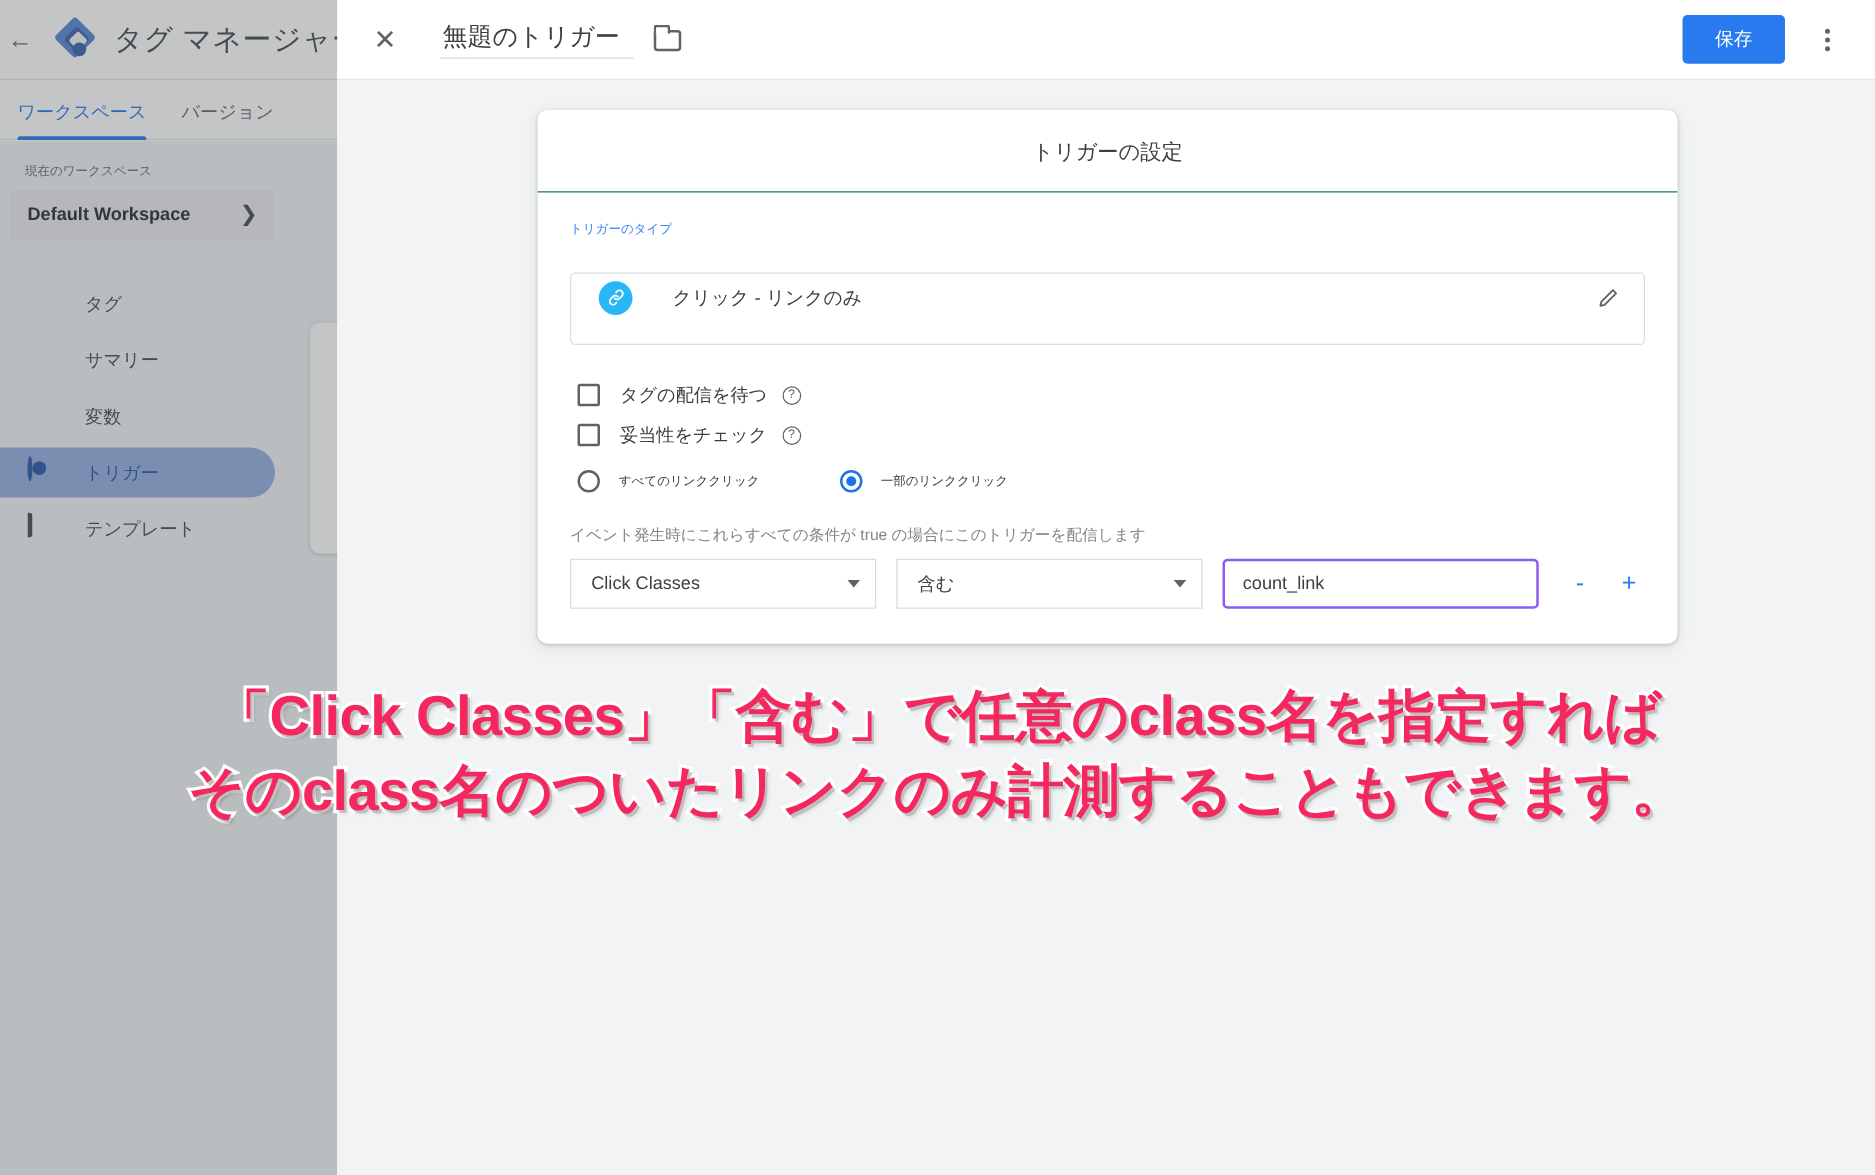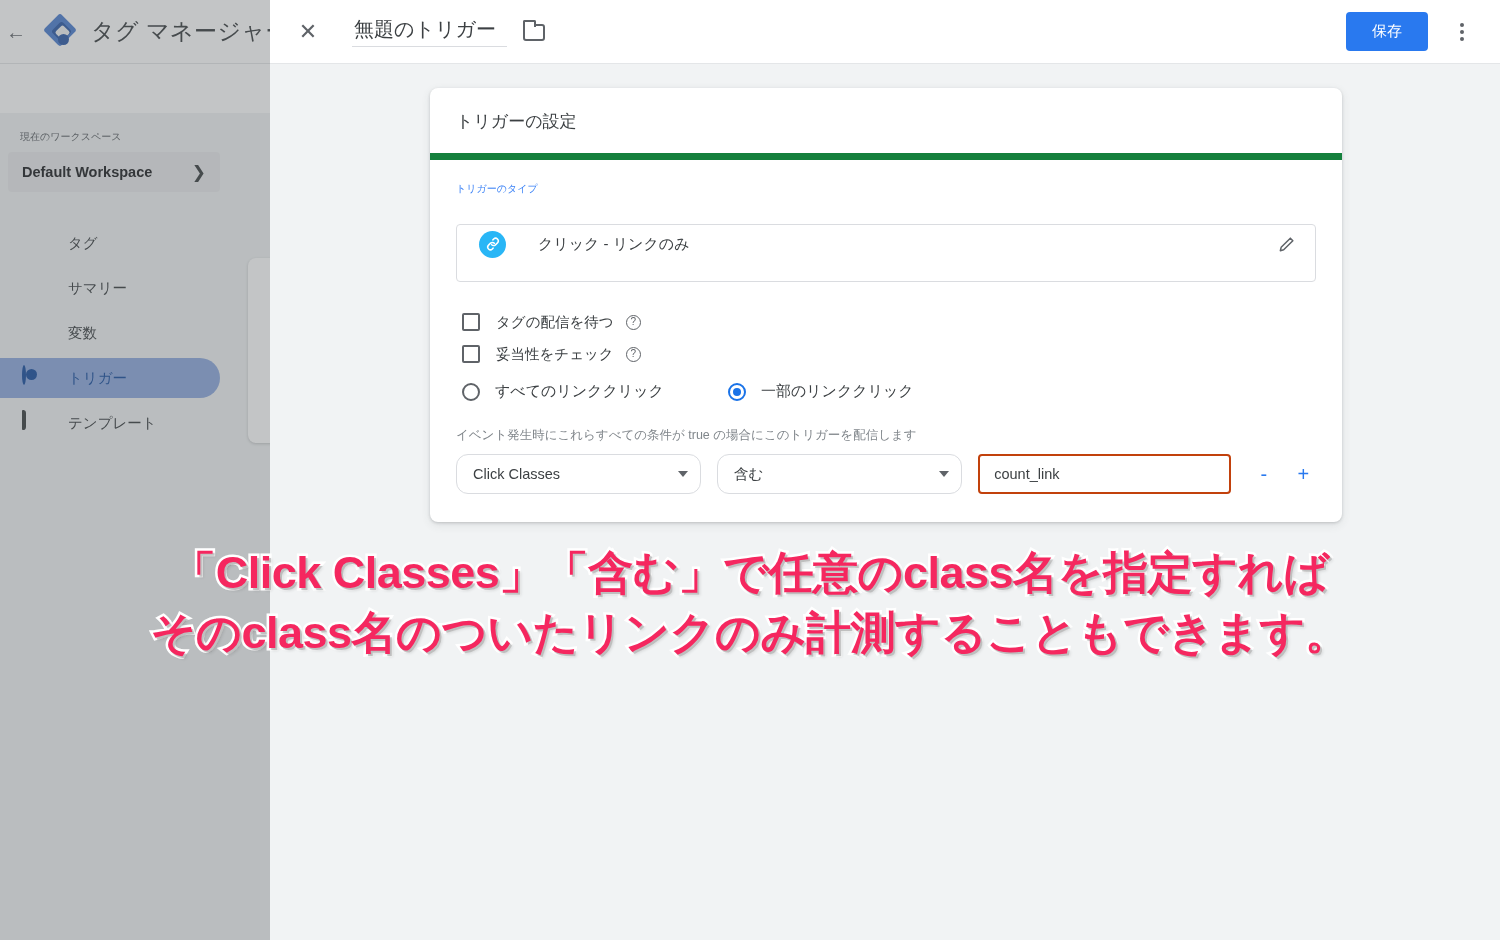"ワークスペース" div.bg-tabs { html: none -> <div> <div>ワークスペース</div> <div>バージョン</div> </div> }
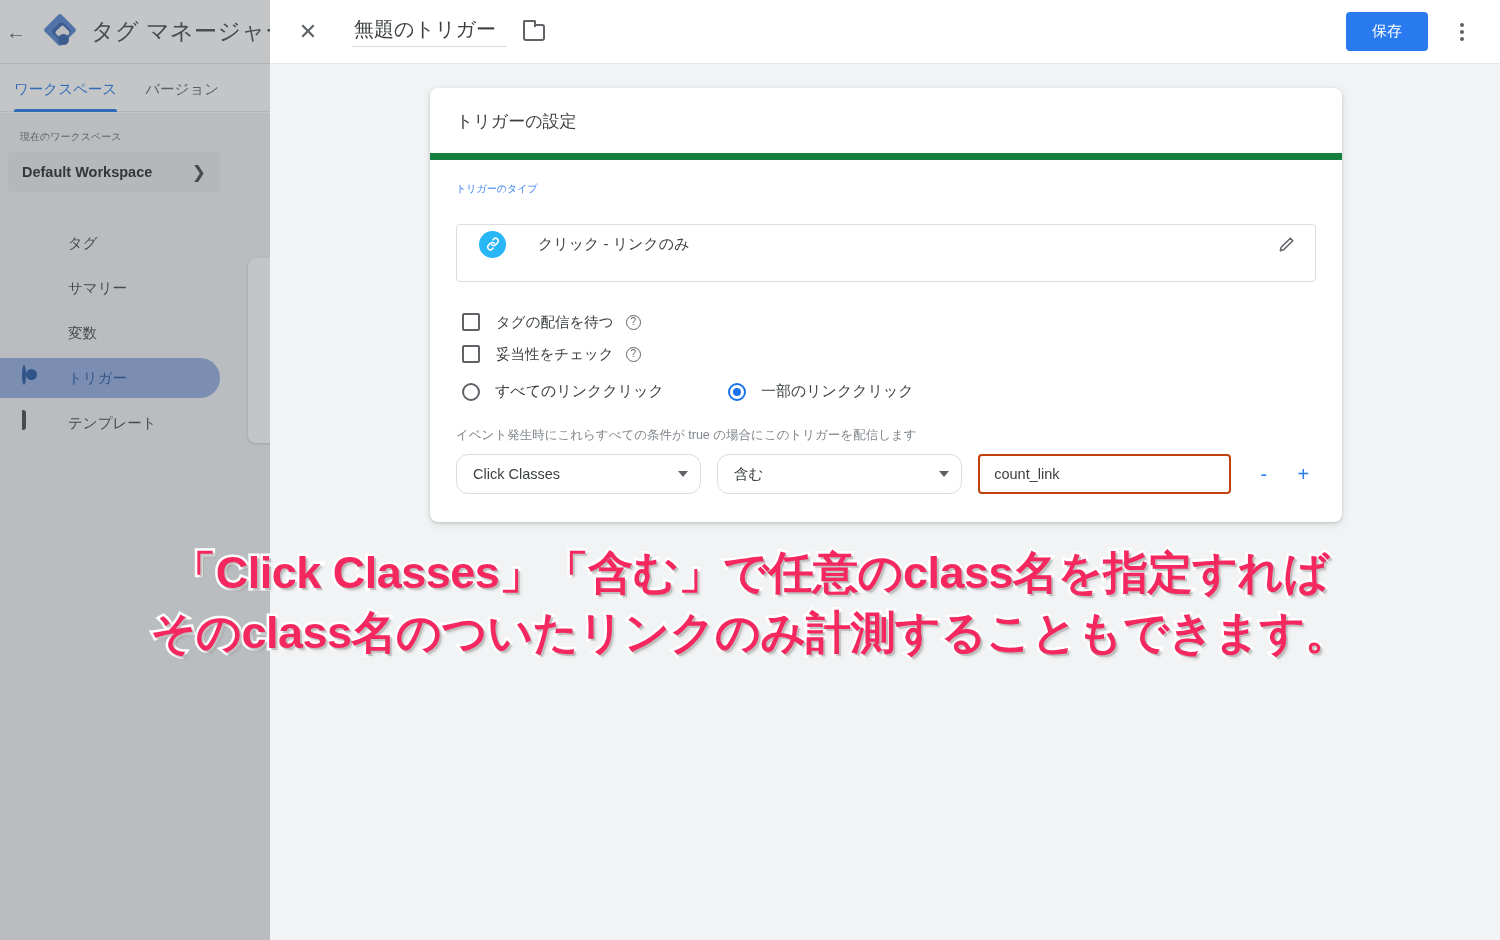"トリガーの設定" .card-title { border-bottom: 7px solid #15803d -> 1px solid #15803d; text-align: none -> center }
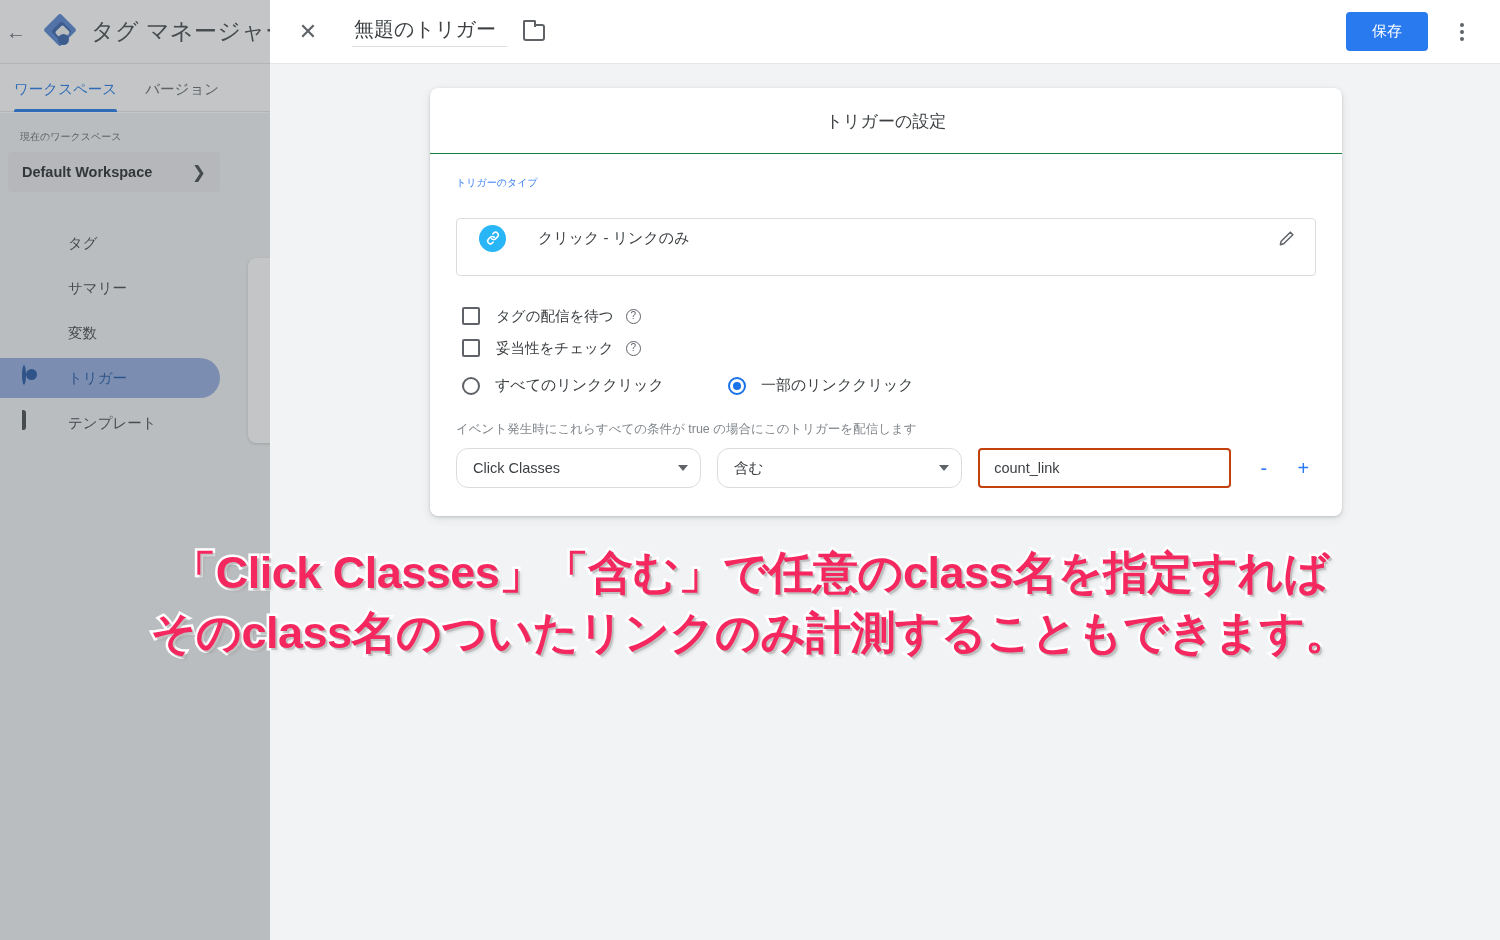"すべてのリンククリック" .radio-label { font-size: 15px -> 10px }
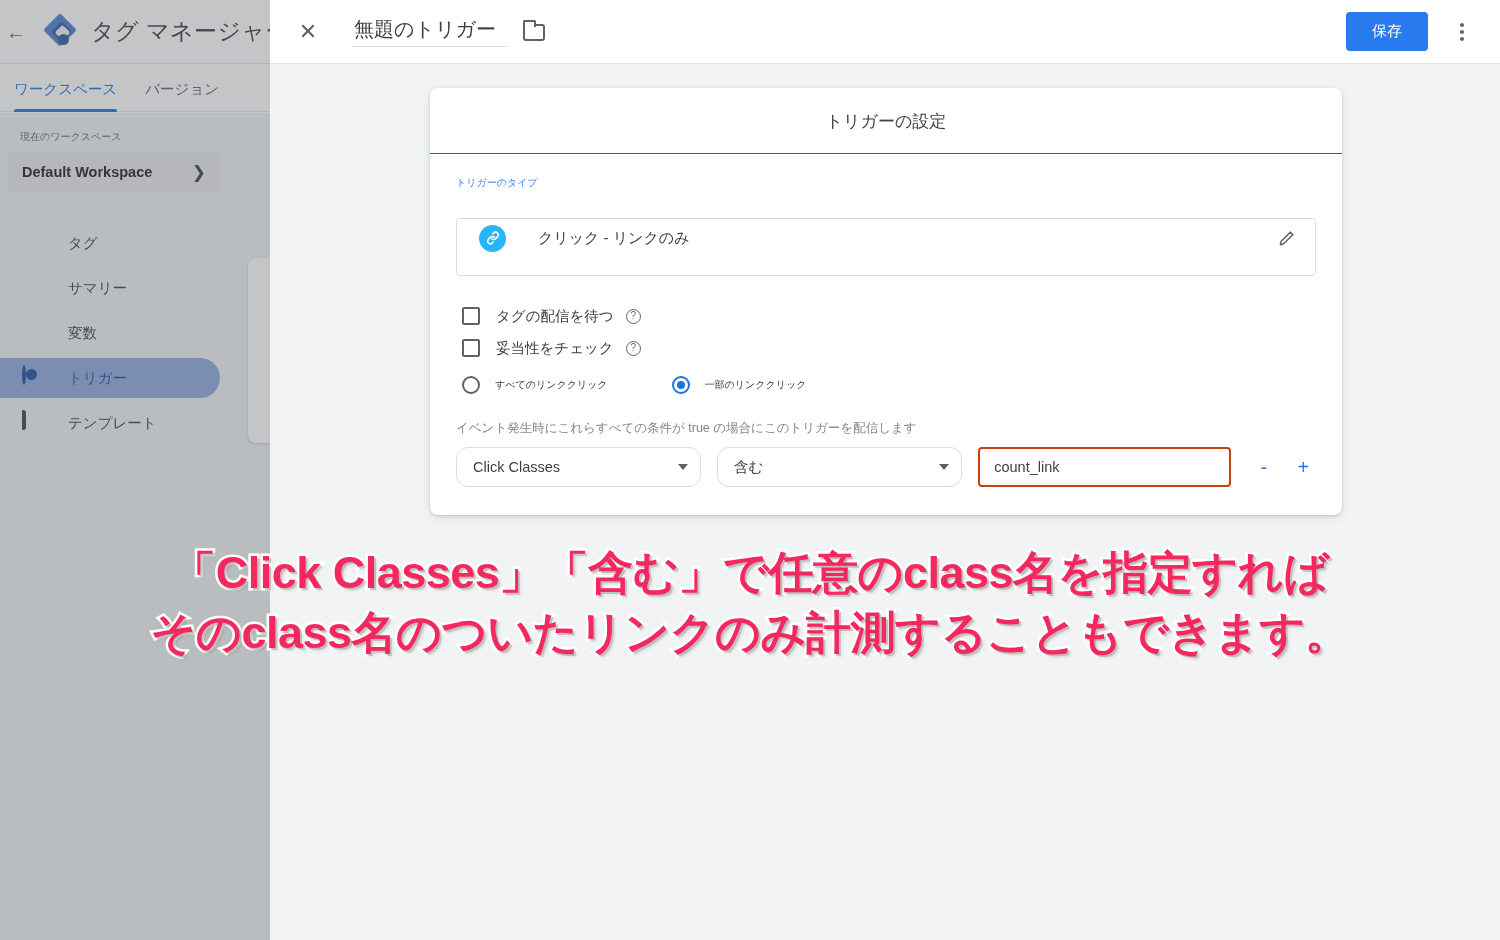"Click Classes" .sel { border-radius: 12px -> 0 }
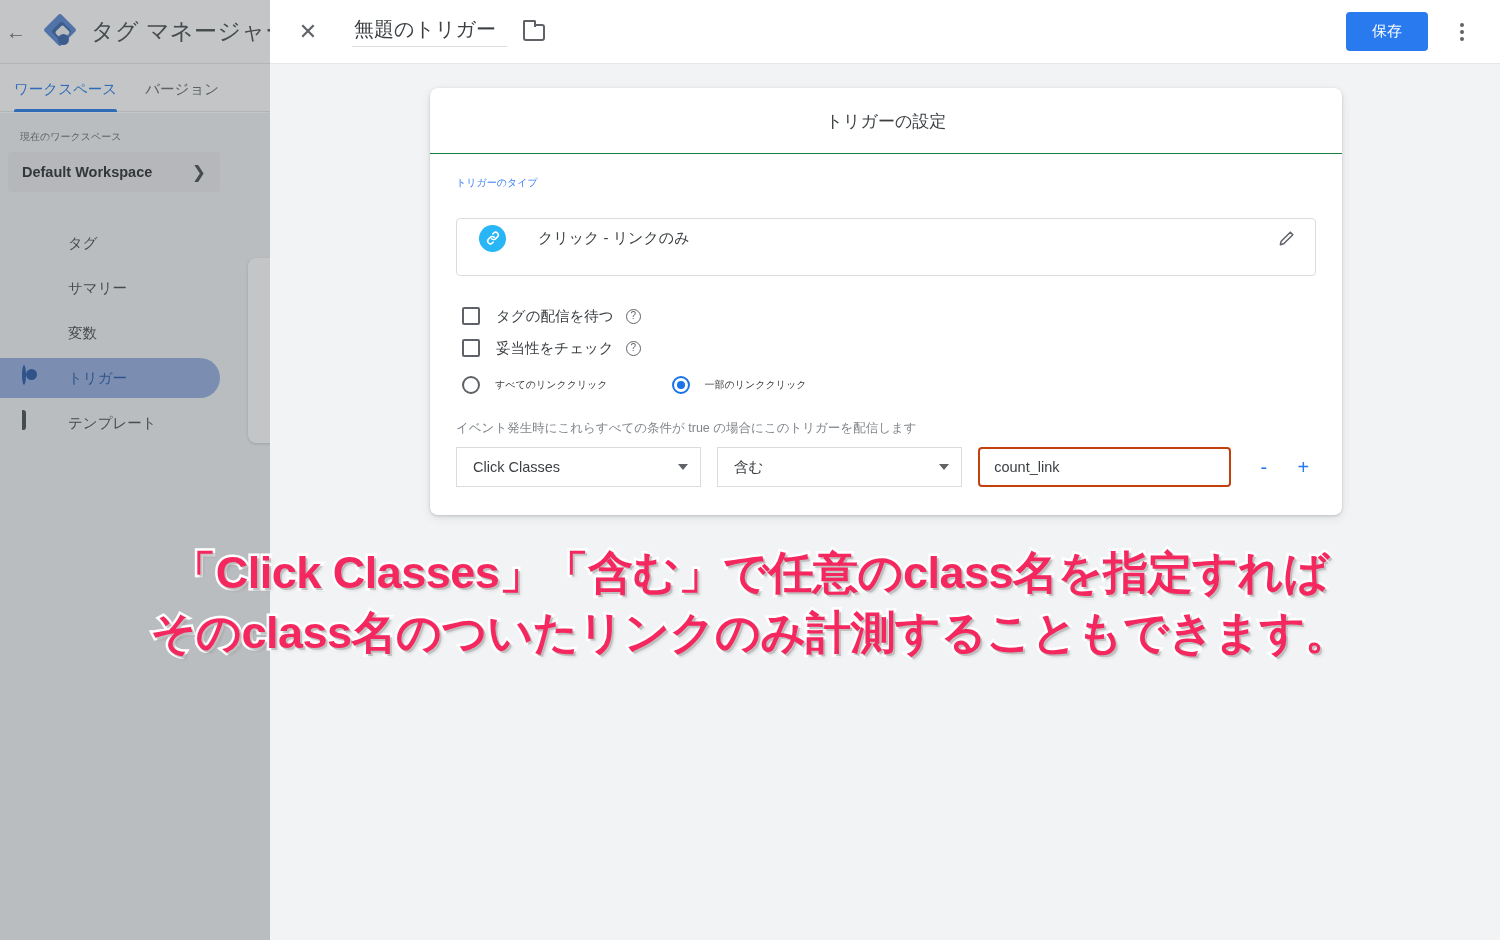"count_link" .val-input { border: 2px solid #c2410c -> 2px solid #8b5cf6 }
